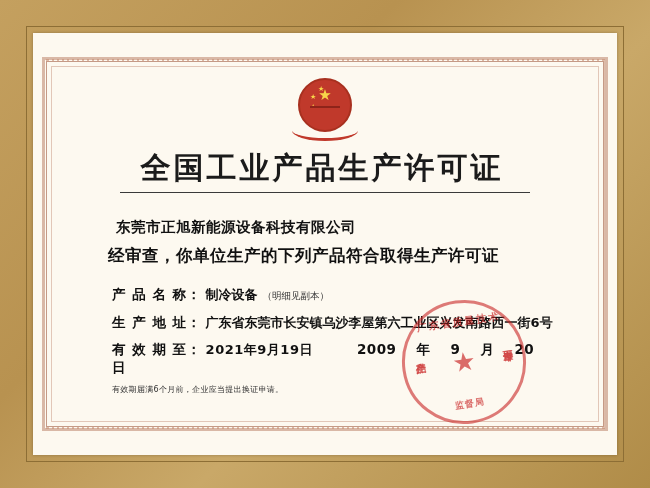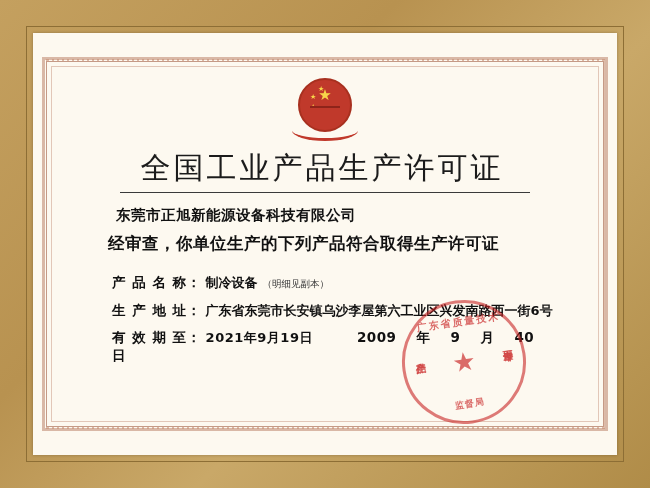"全国工业产品生产许可证" .title { font-weight: normal -> bold }
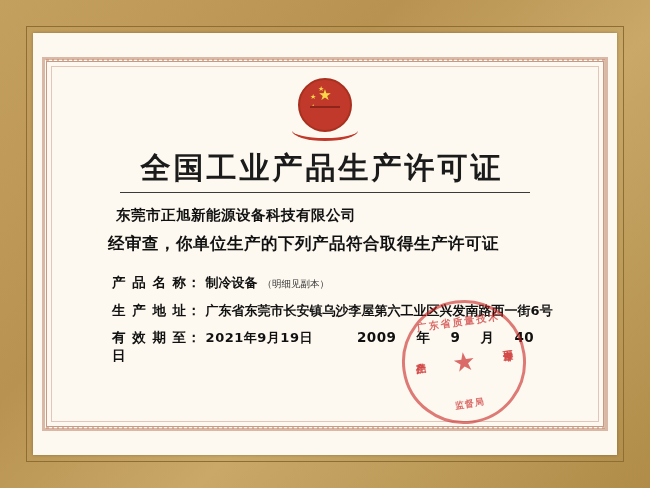"东莞市正旭新能源设备科技有限公司" .body { top: 200px -> 212px }
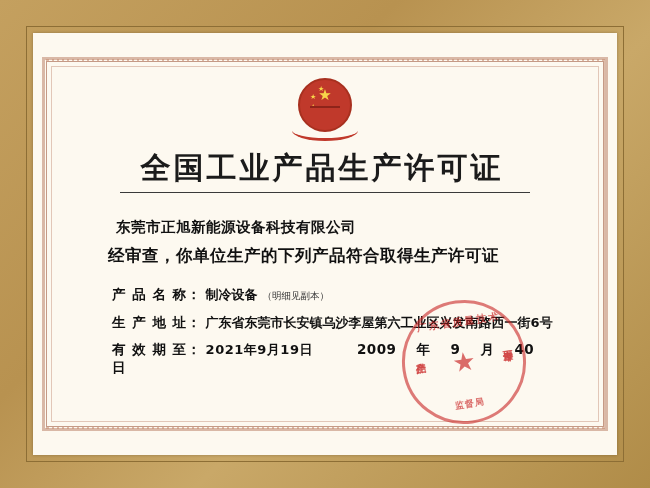"40" span { text: 40 -> 20 }
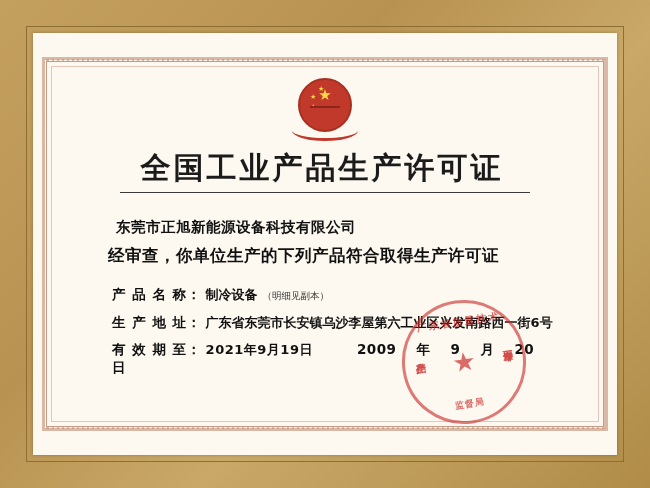"有效期届满6个月前，企业应当提出换证申请。" div.footnote { html: none -> <div>有效期届满6个月前，企业应当提出换证申请。</div> }
